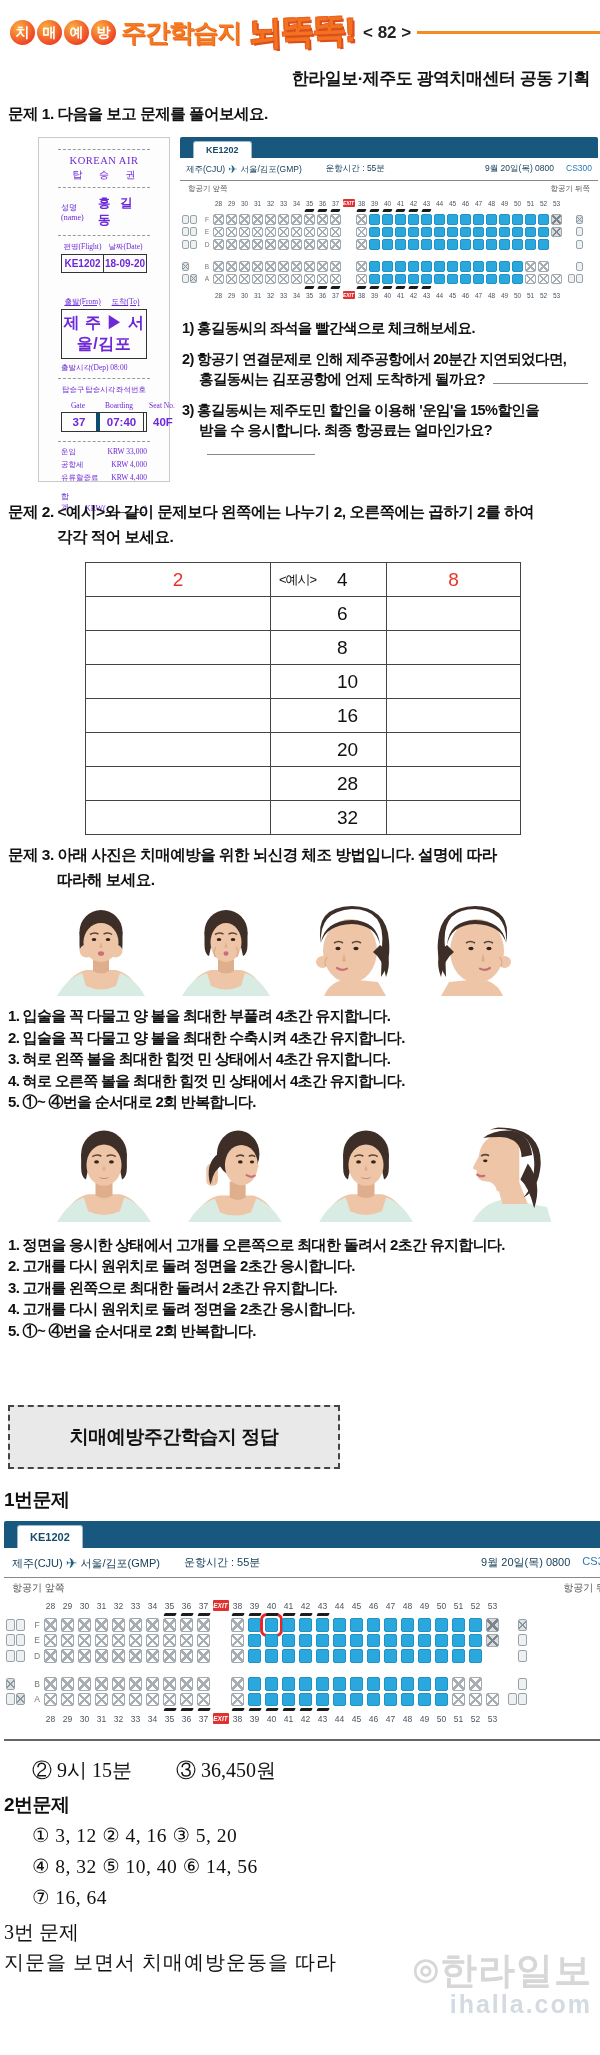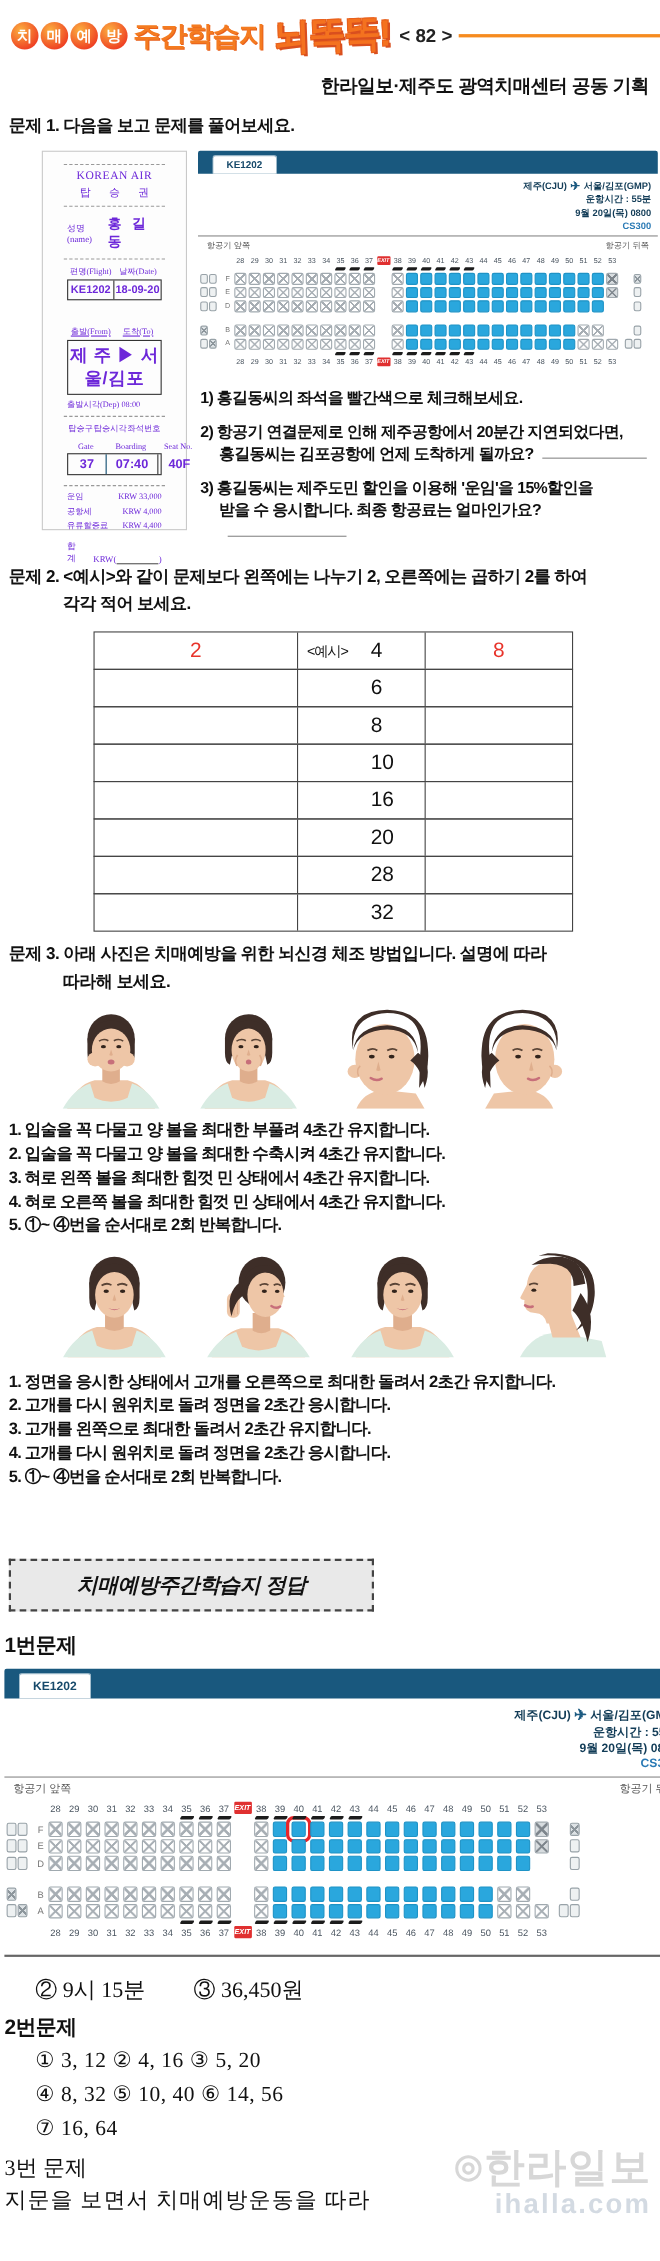"제주(CJU)" .sm-info { align-items: flex-end -> flex-start; flex-direction: column -> none; font-weight: bold -> normal }
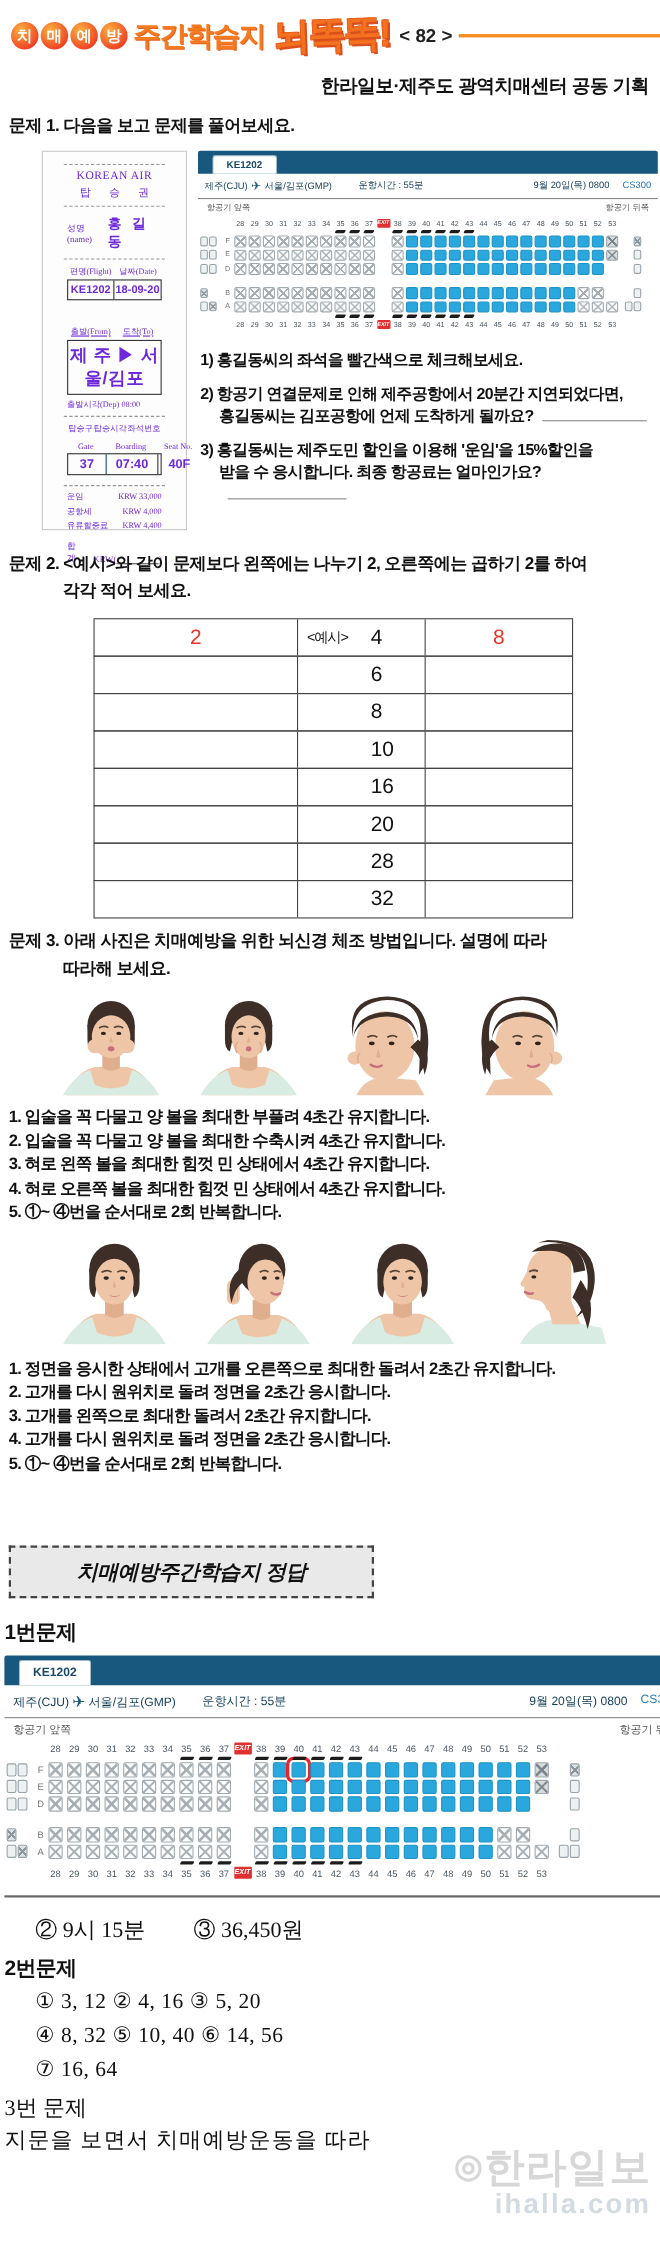"07:40" .bp-box3 div:nth-child(2) { border-left: 1px solid #0c4a6e -> 4px solid #0c4a6e }
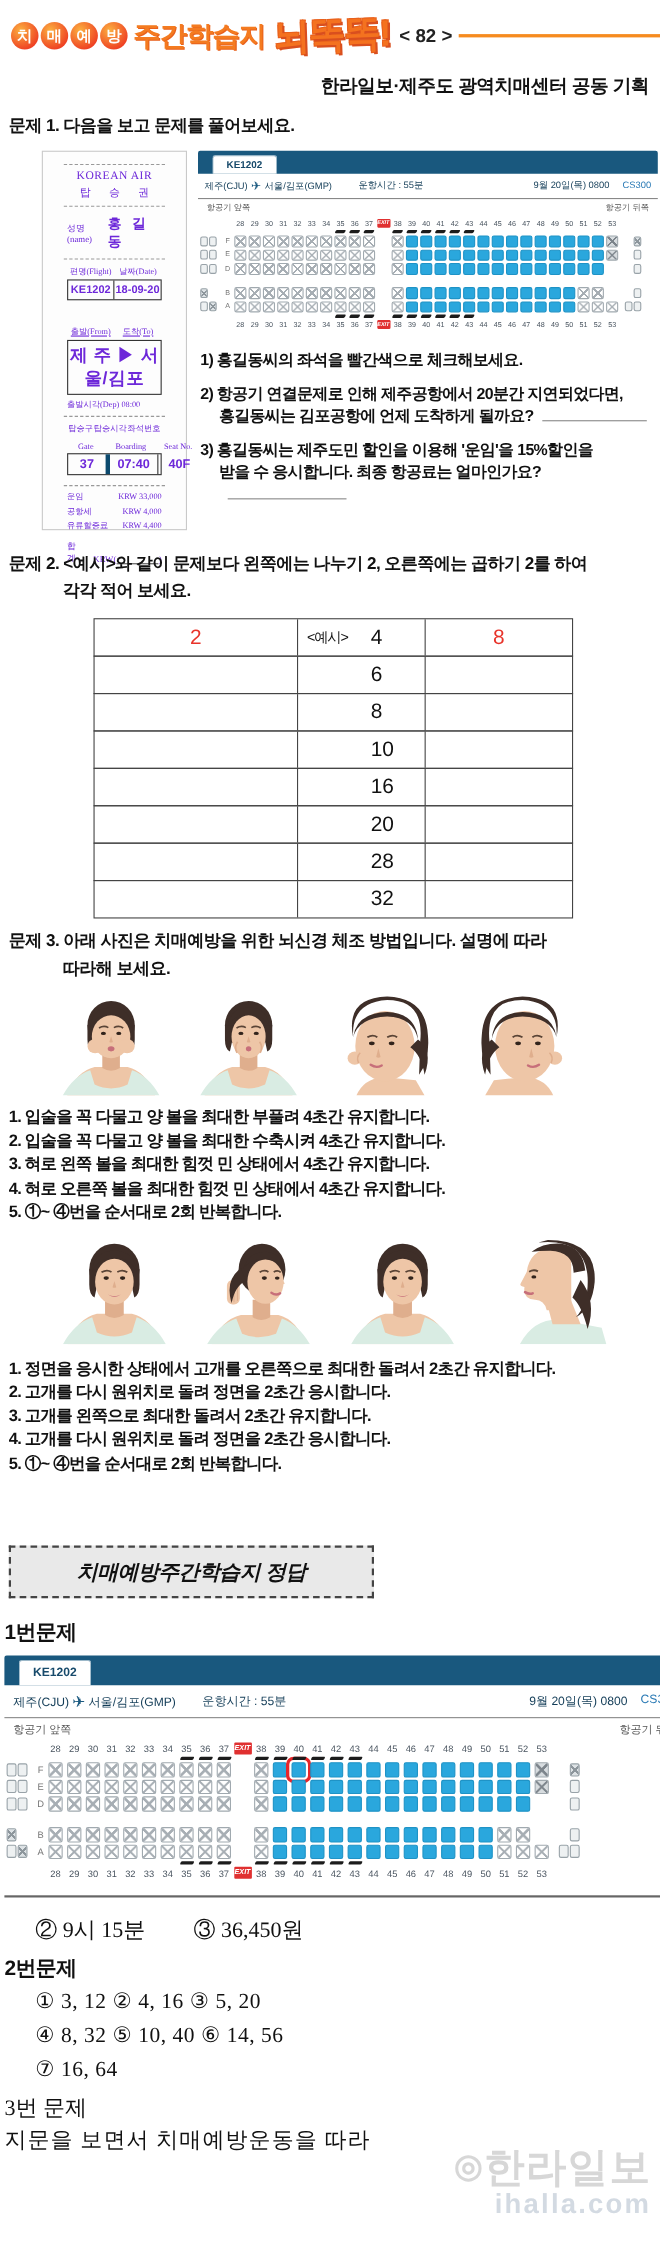"치매예방주간학습지 정답" .ansbox { font-style: italic -> none; height: 48px -> 64px }
